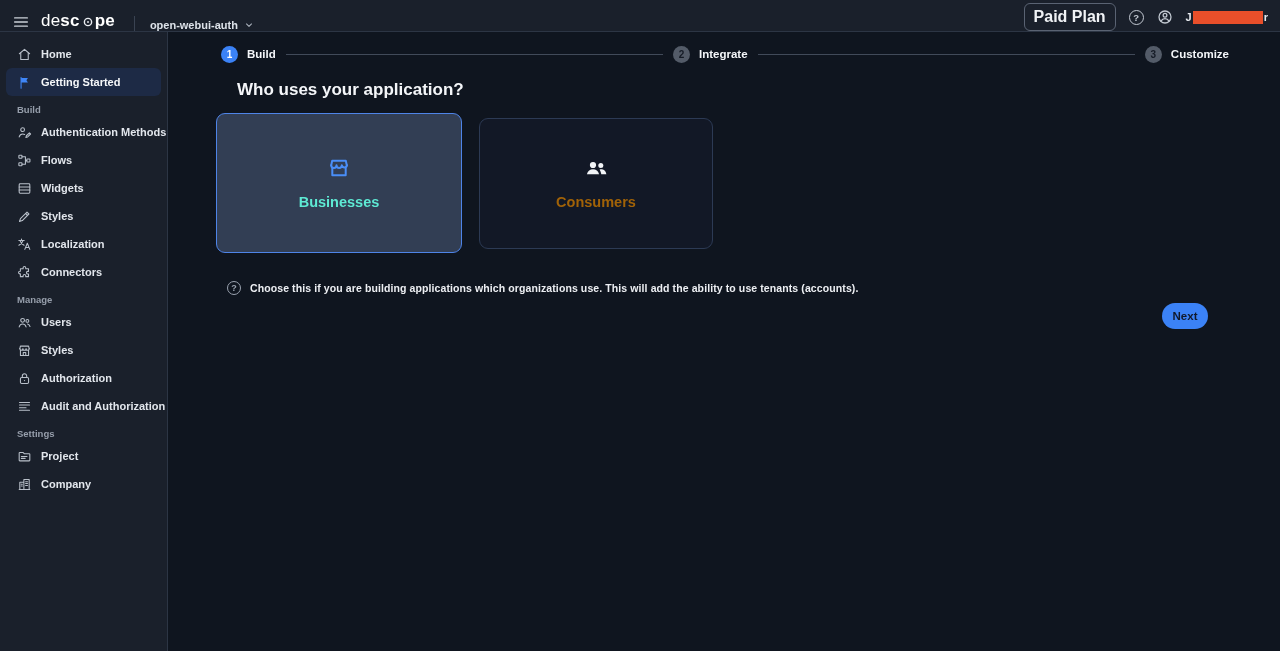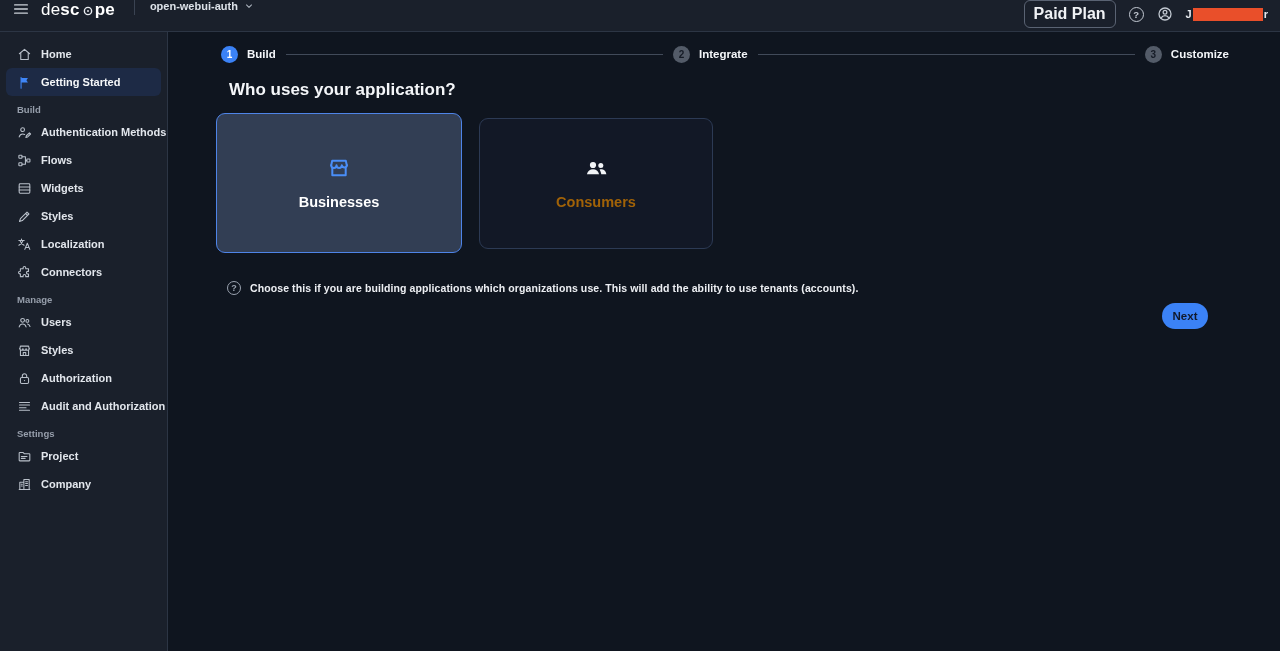"de" .topbar { align-items: flex-start -> flex-end }
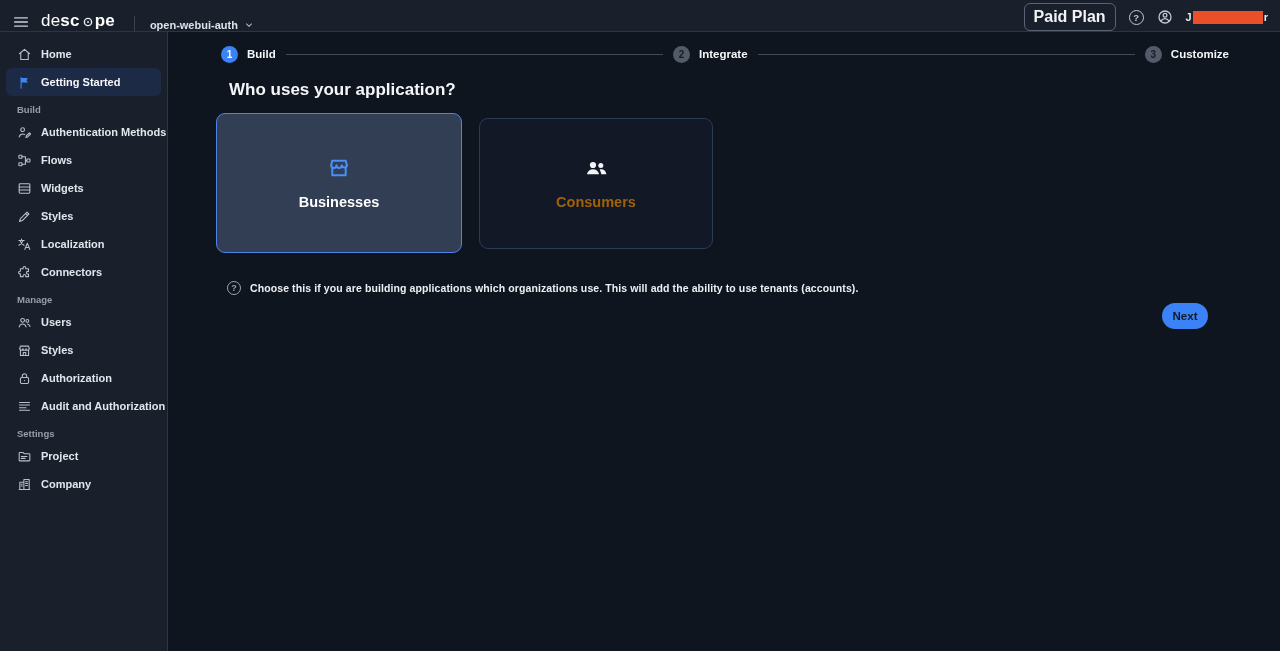"Who uses your application?" .heading { margin: 8px 8px 0 -> 8px 16px 0 }
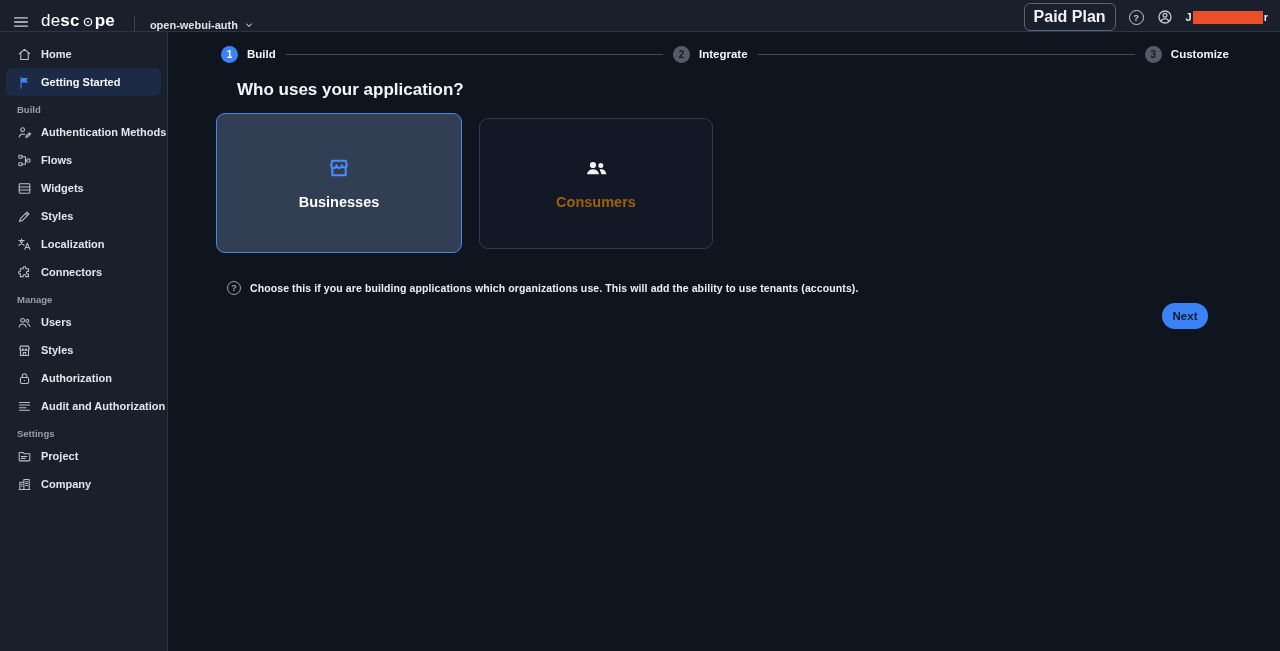"Businesses" .card.selected .card-label { color: #ffffff -> #5eead4 }
